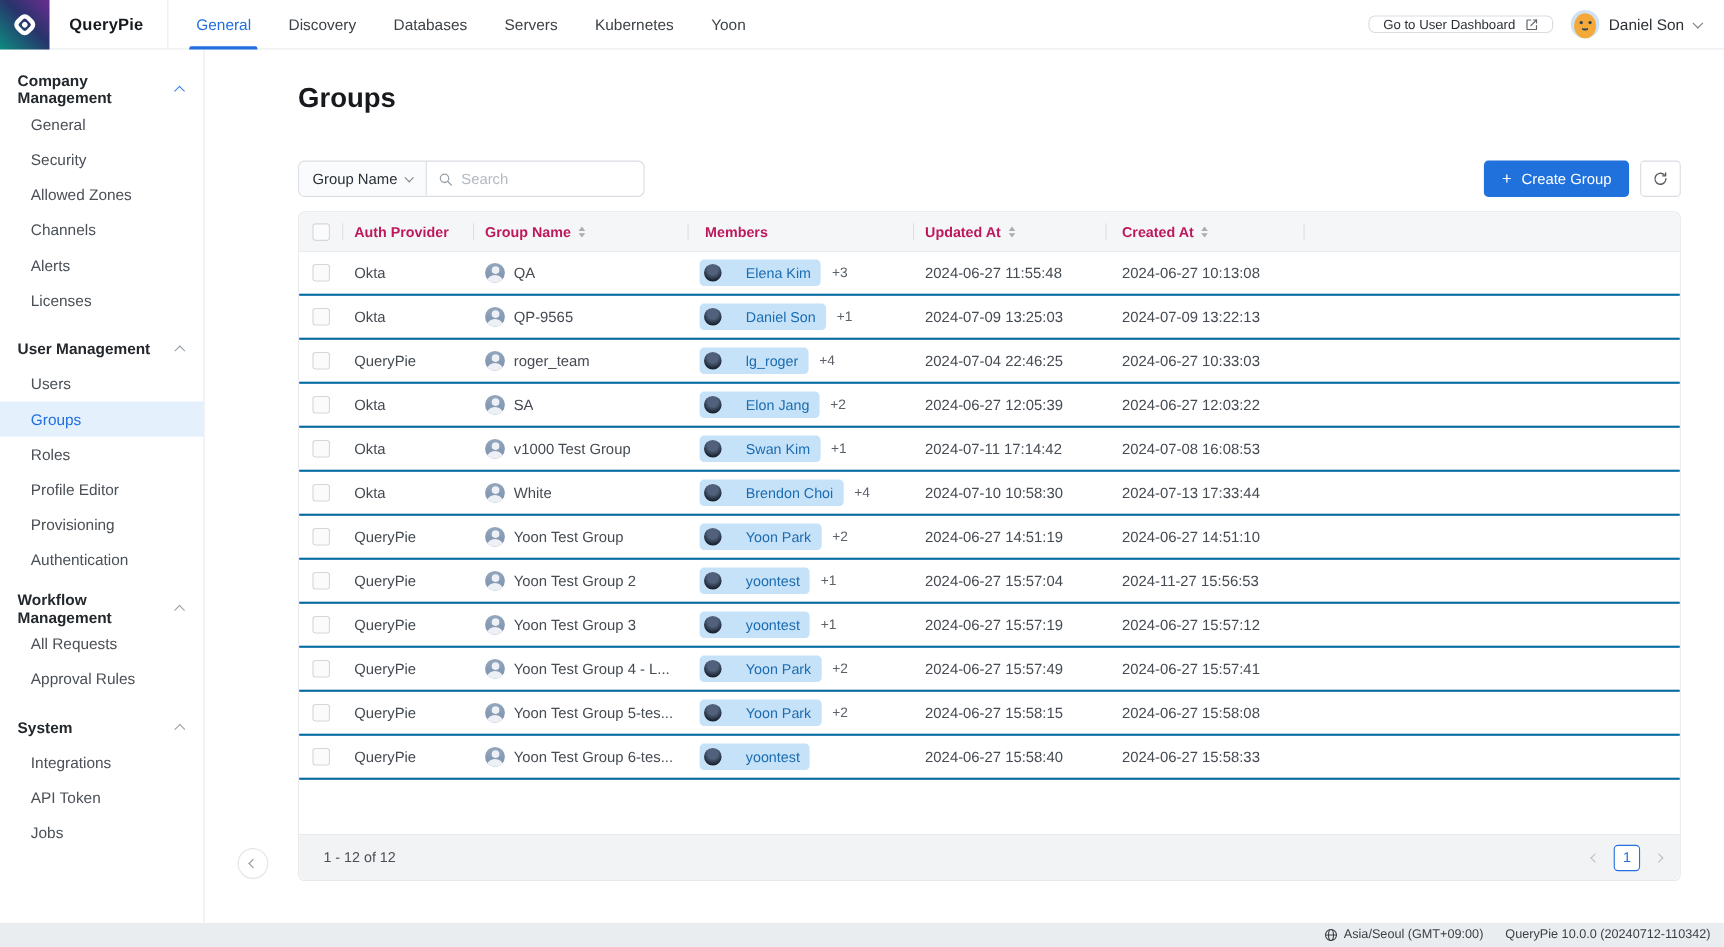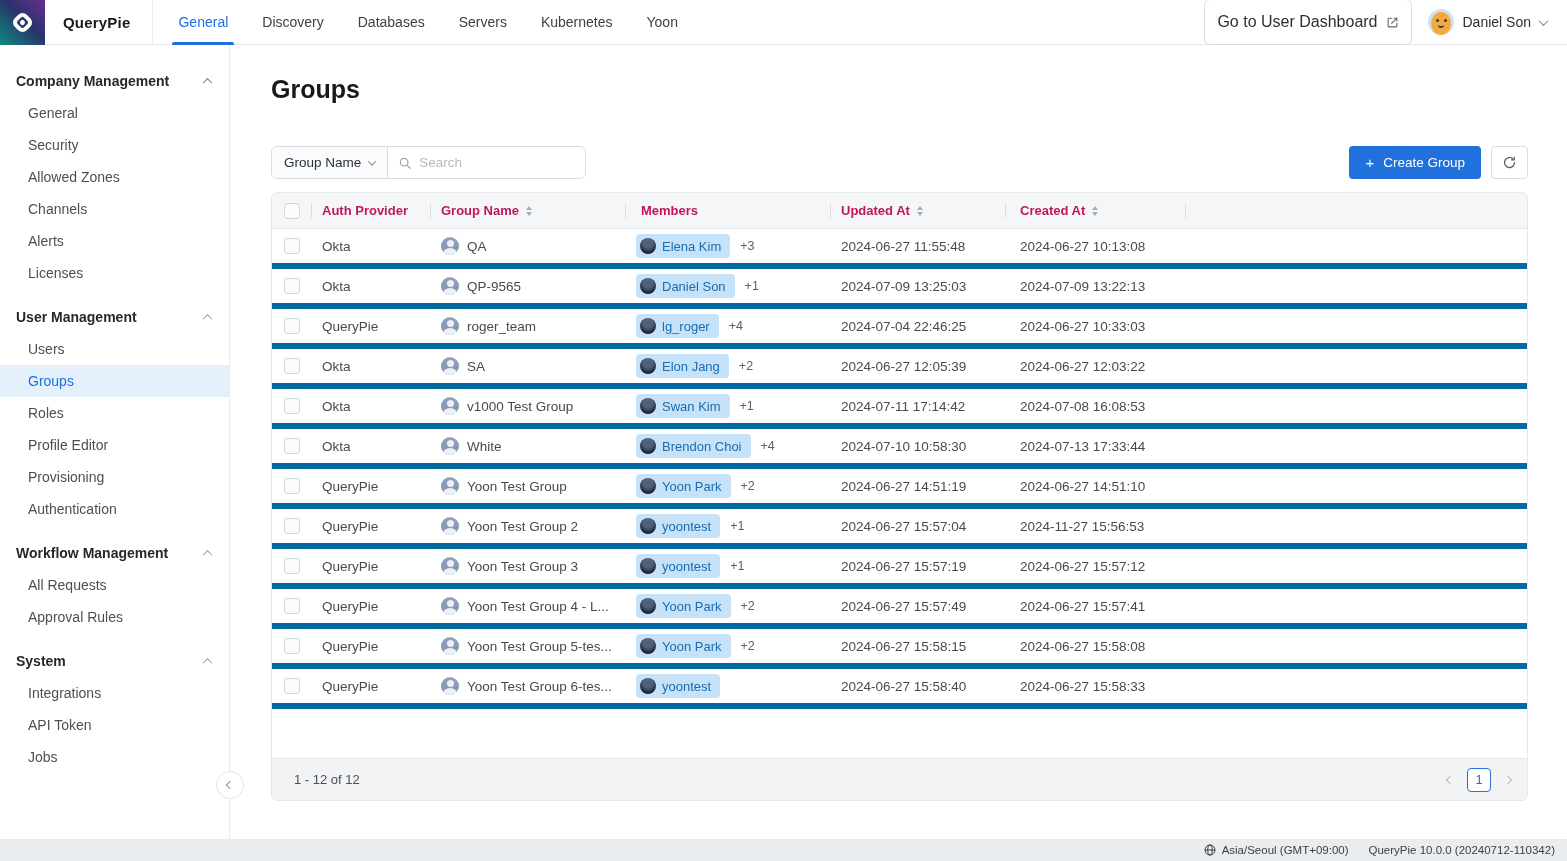"Go to User Dashboard" .dash-btn { font-size: 16px -> 12px; height: 46px -> 16px }
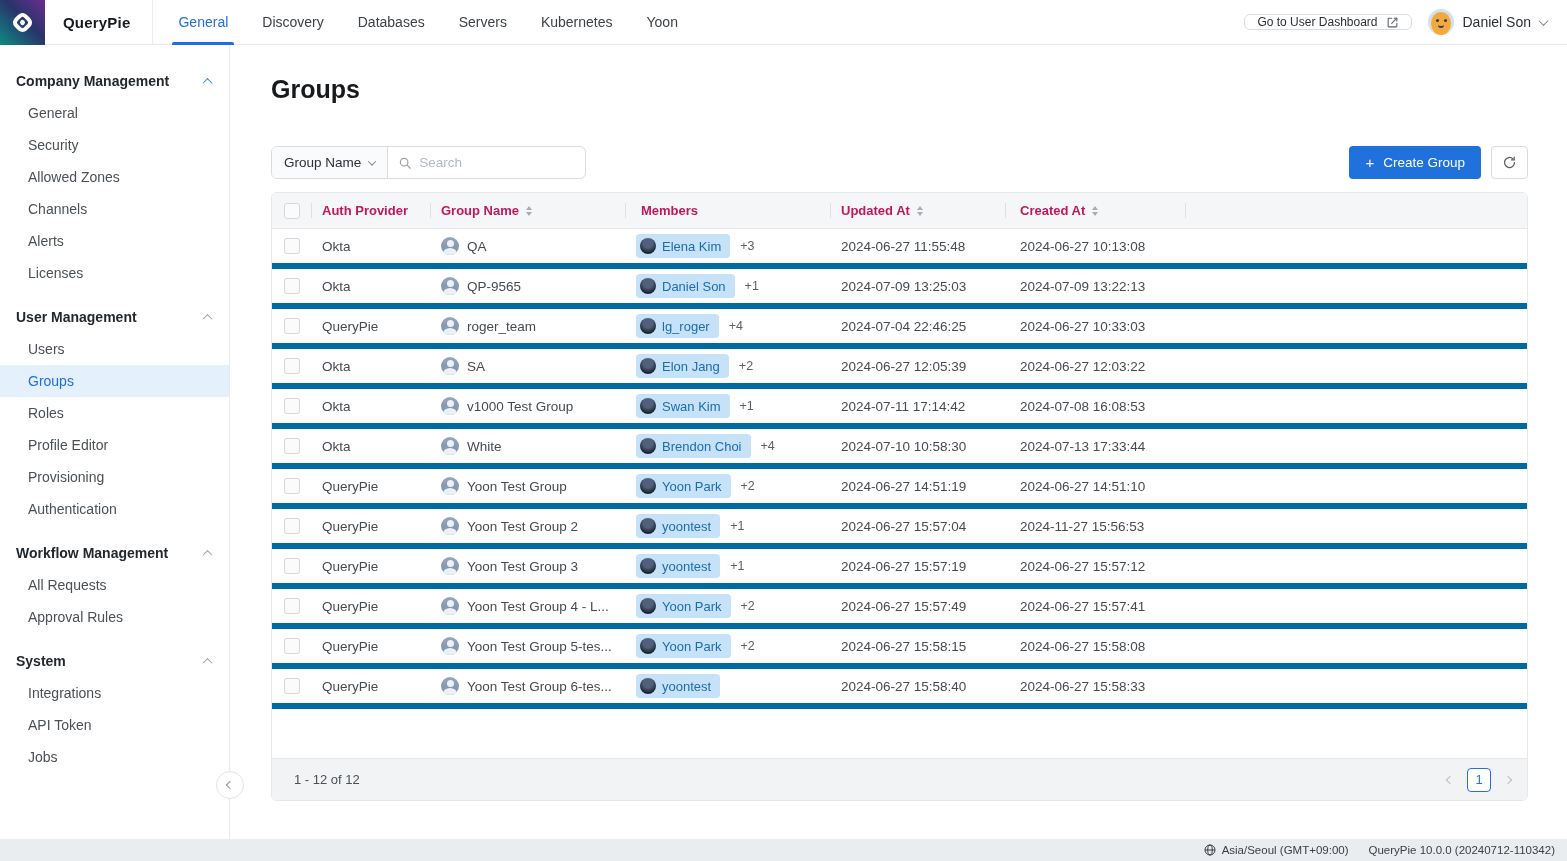"Company Management" .sidebar { width: 230px -> 186px }
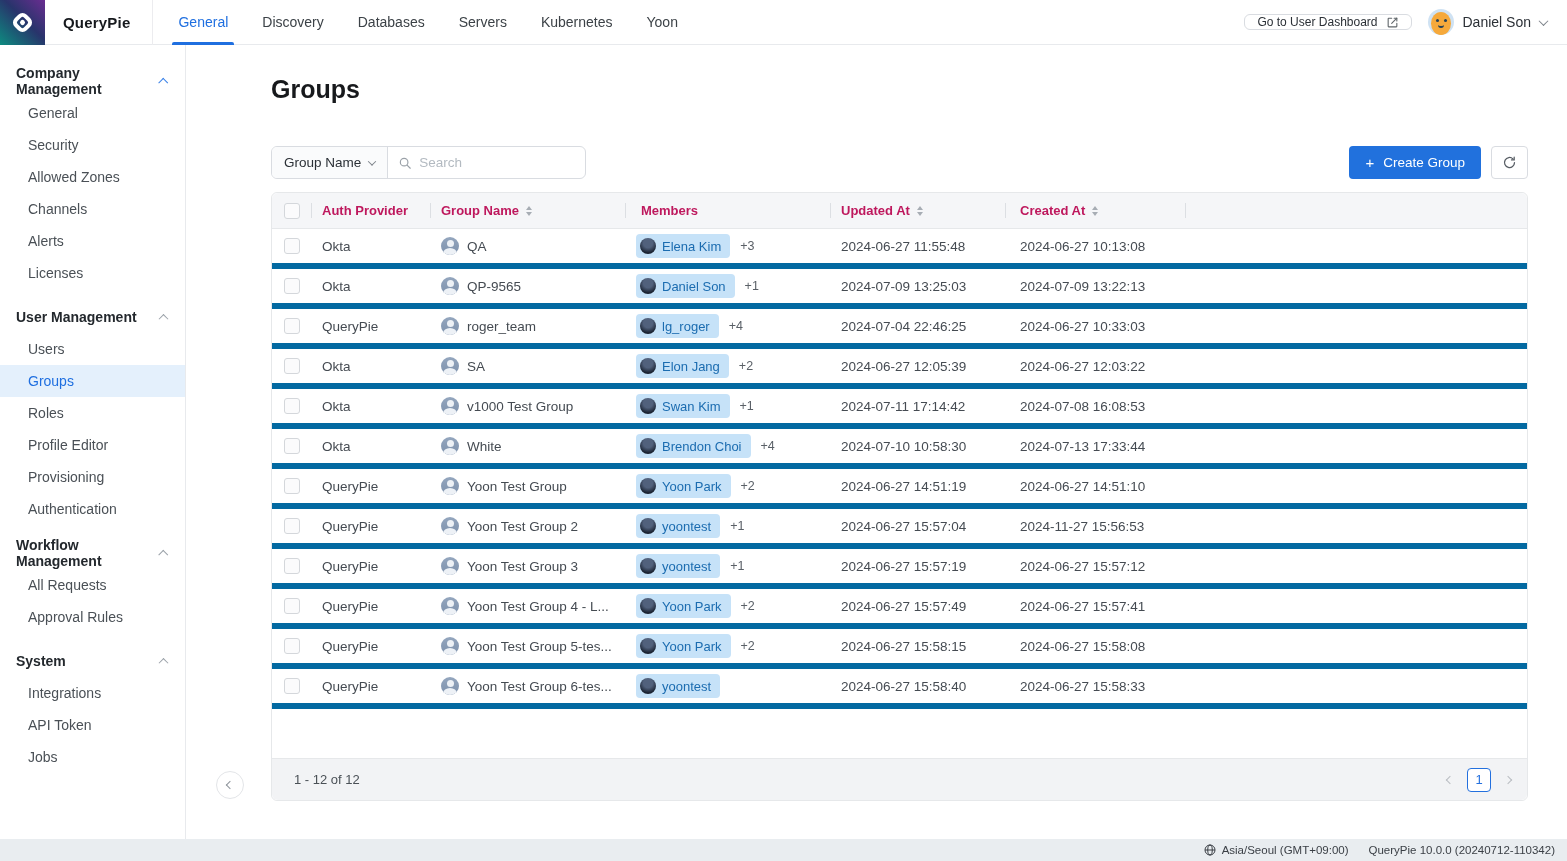"Okta" .trow { border-bottom: 6px solid #0369a1 -> 2px solid #0369a1 }
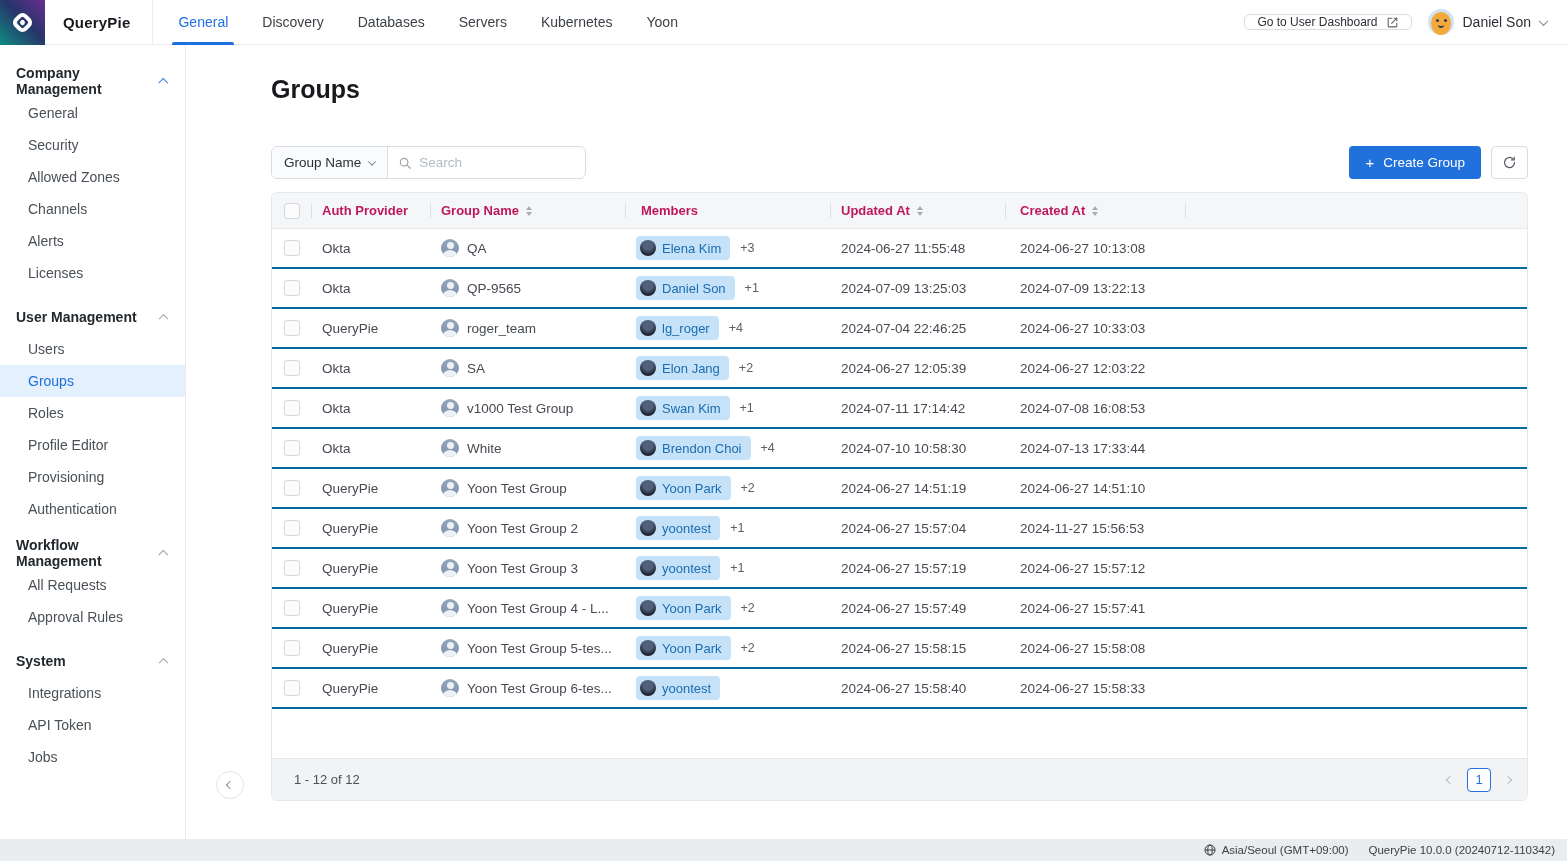"Elena Kim" .member-badge { gap: 6px -> 22px }
